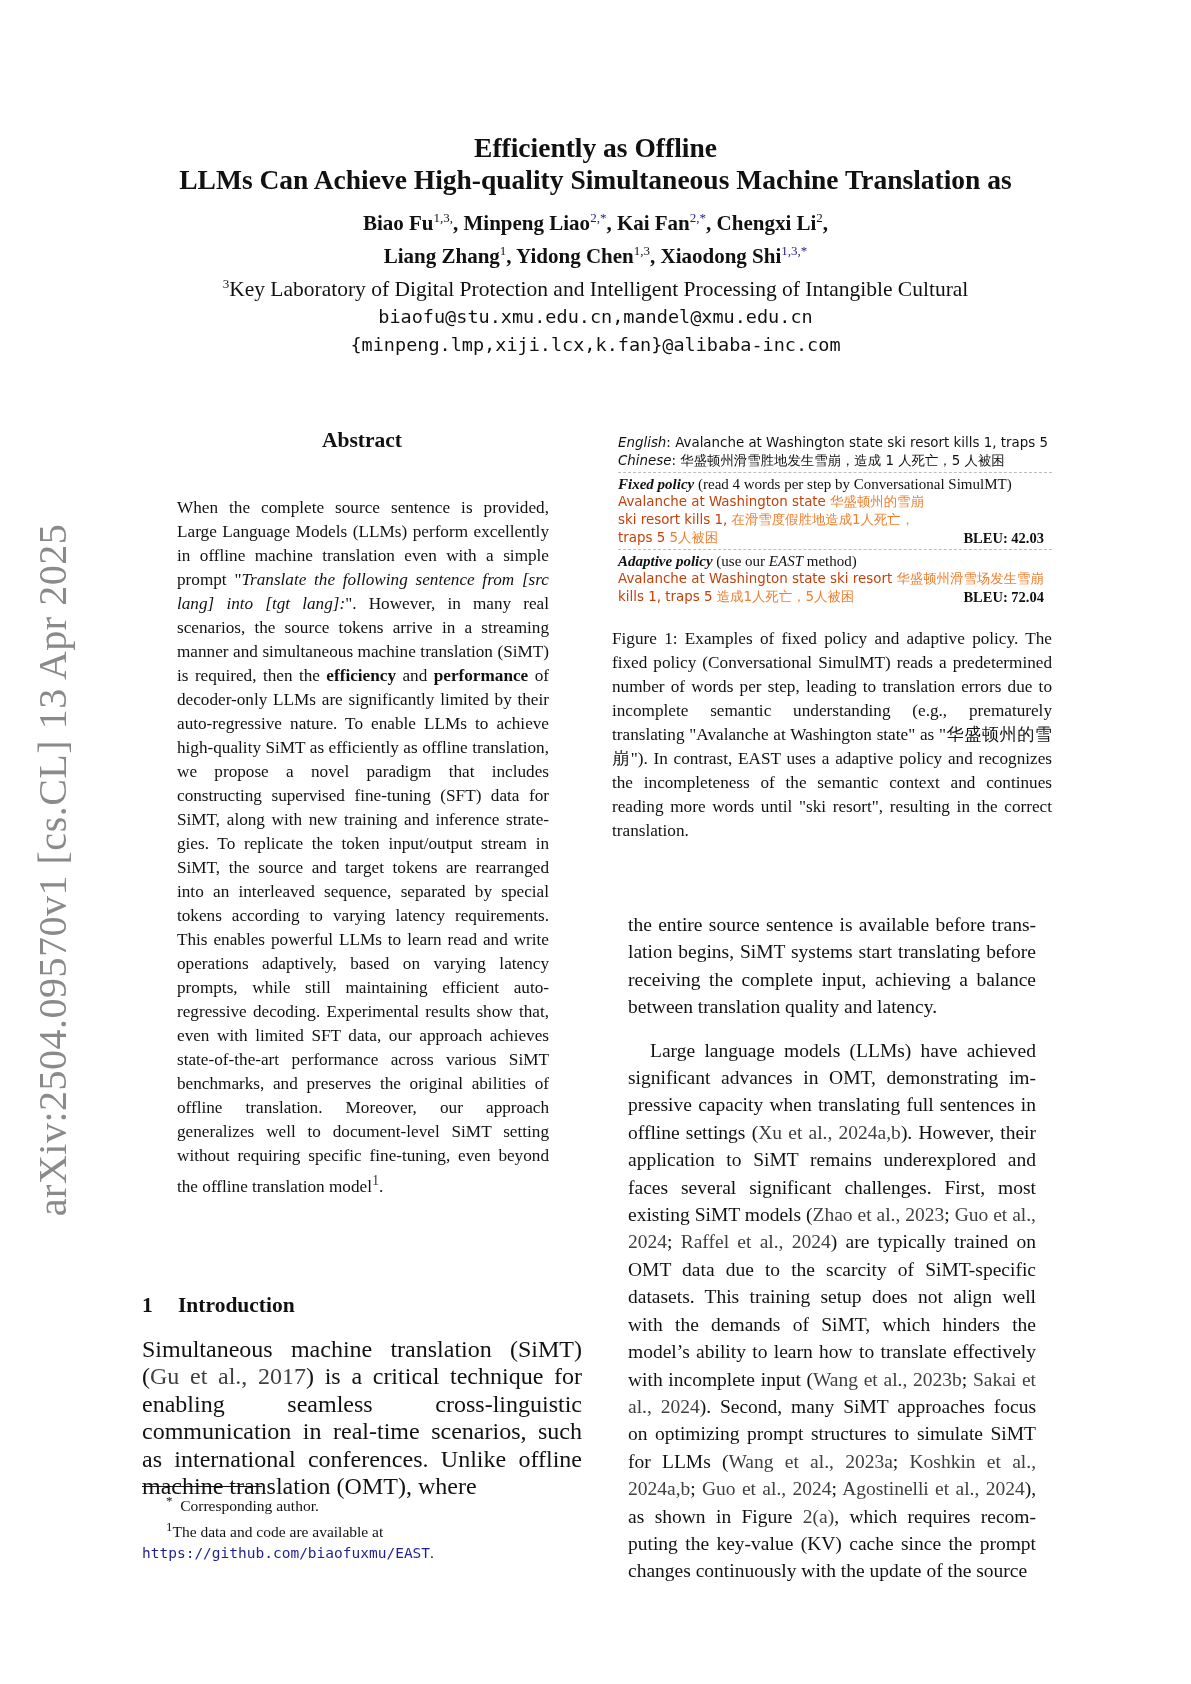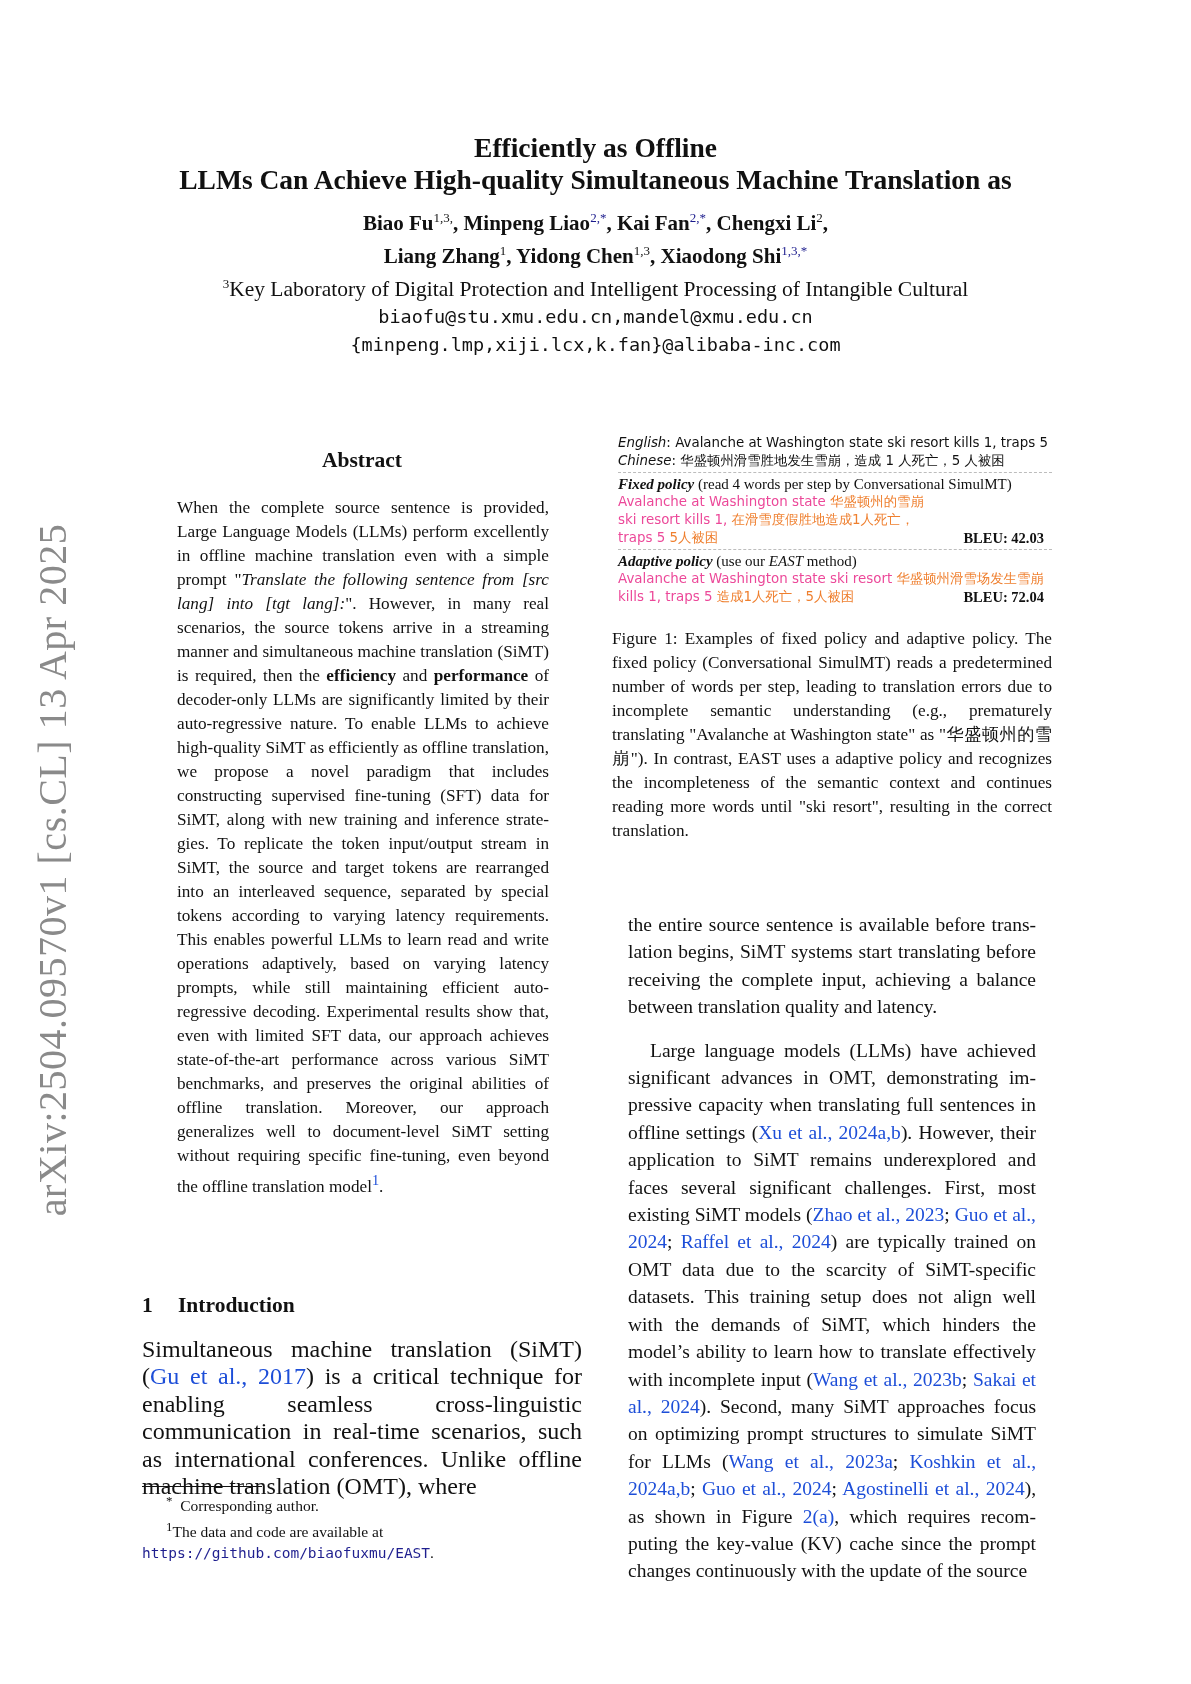"Abstract" .abstract-title { top: 448px -> 428px }
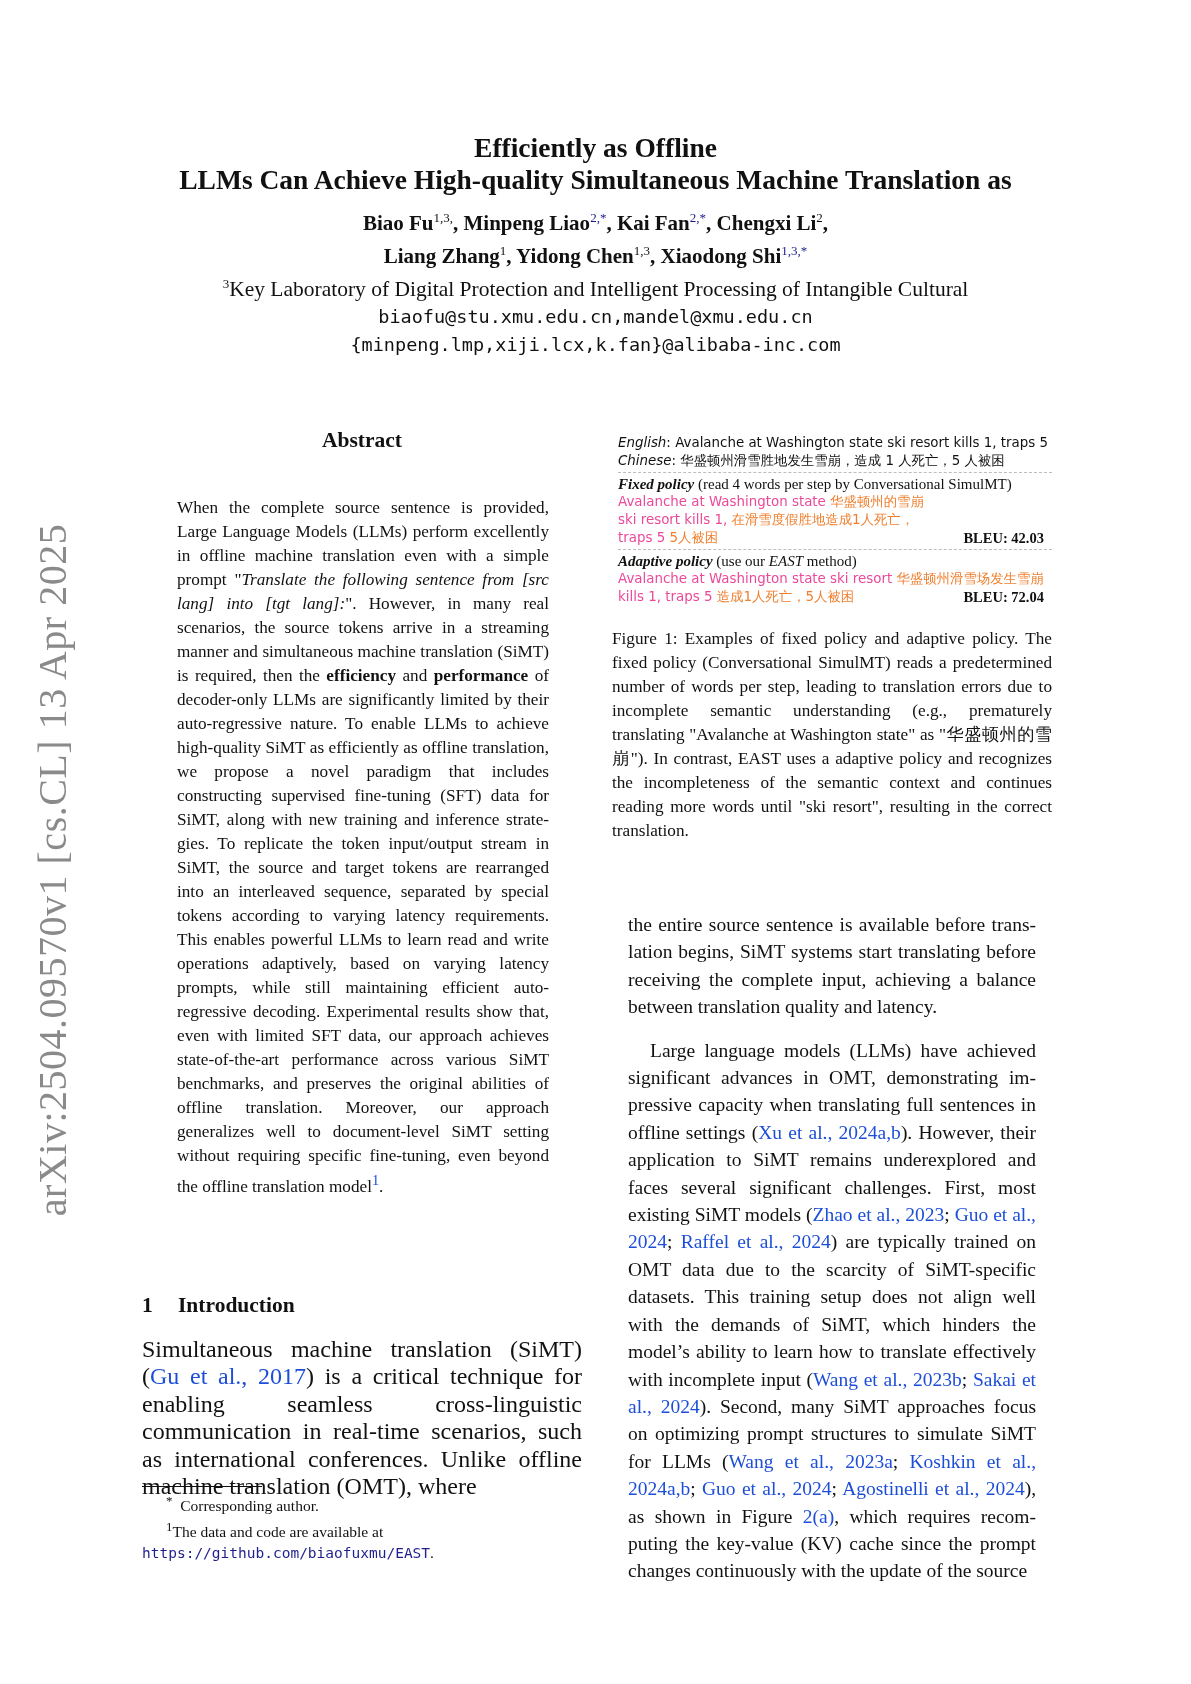"Avalanche at Washington state" .cyan { color: #ec4899 -> #c2410c }
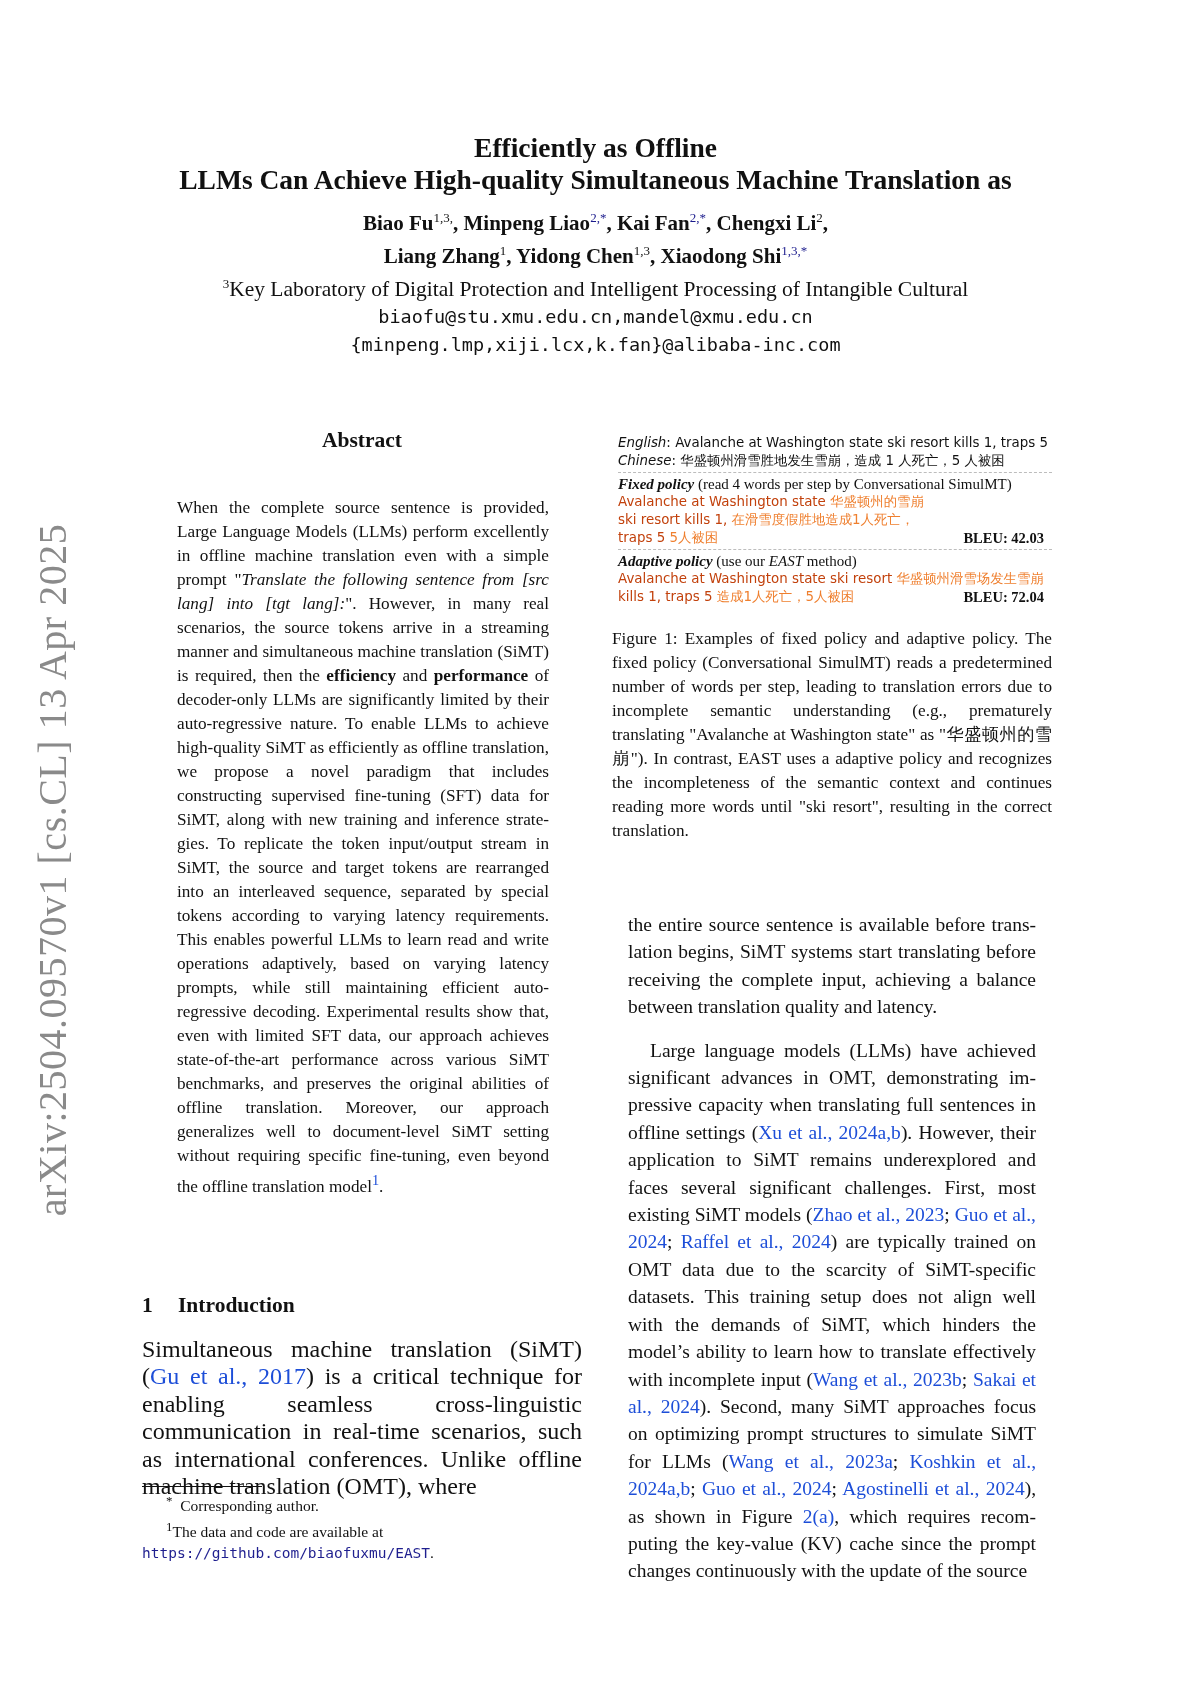"Xu et al., 2024a,b" .cite { color: #1d4ed8 -> #404040 }
